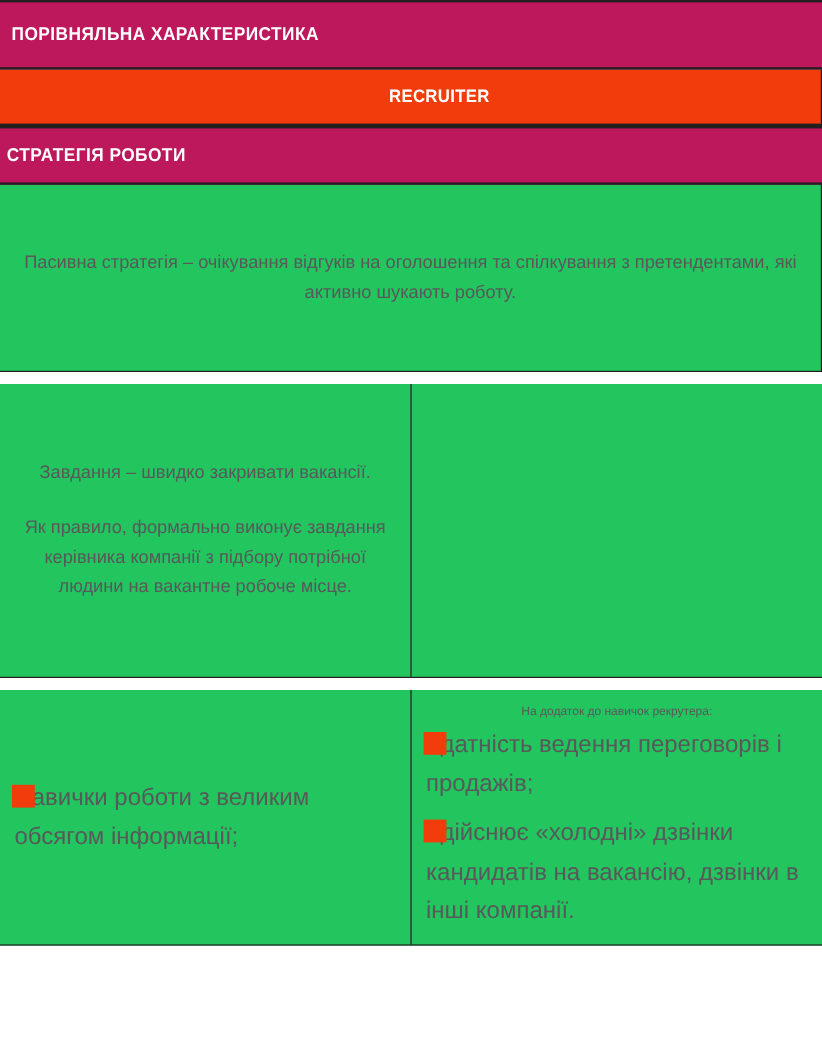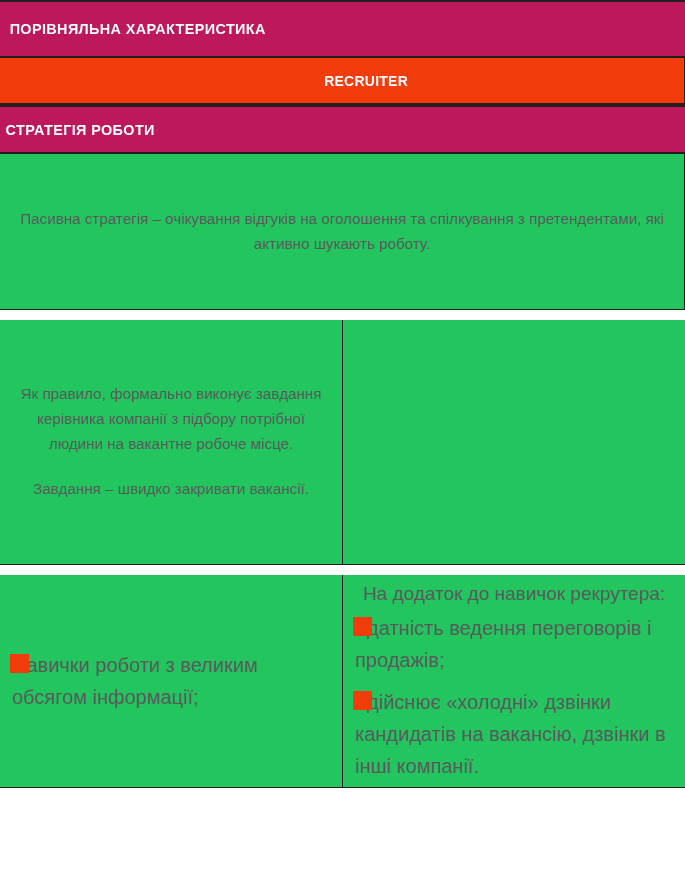"Як правило, формально виконує завдання" p.para { order: before "Завдання – швидко закривати вакансії." -> after "Завдання – швидко закривати вакансії." }
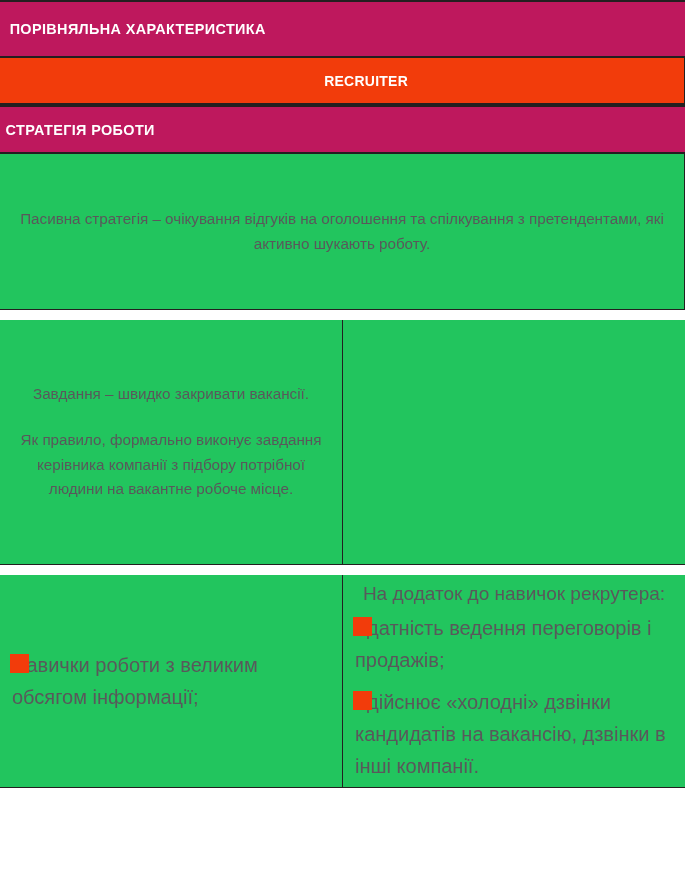"На додаток до навичок рекрутера:" .lead-note { font-size: 19px -> 10px }
